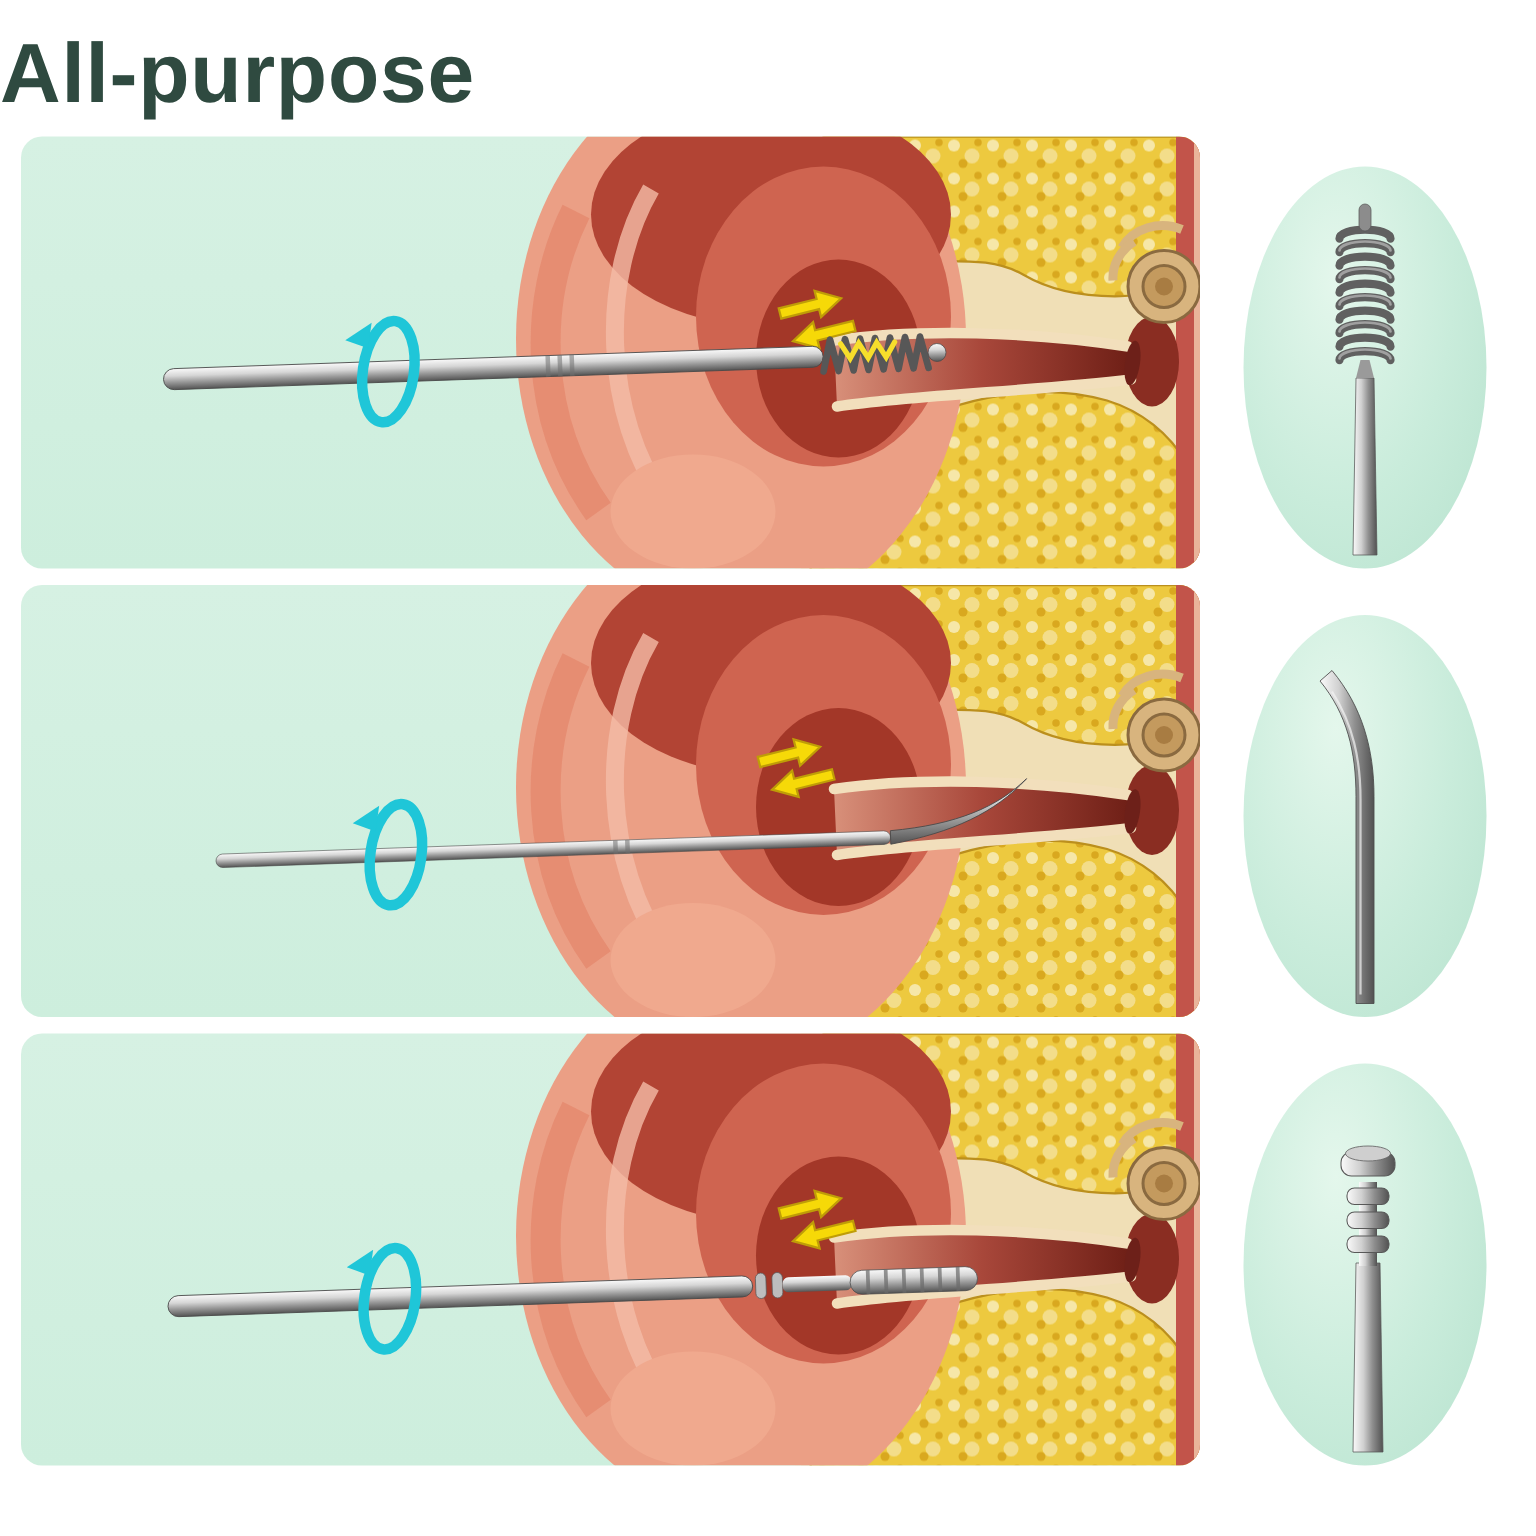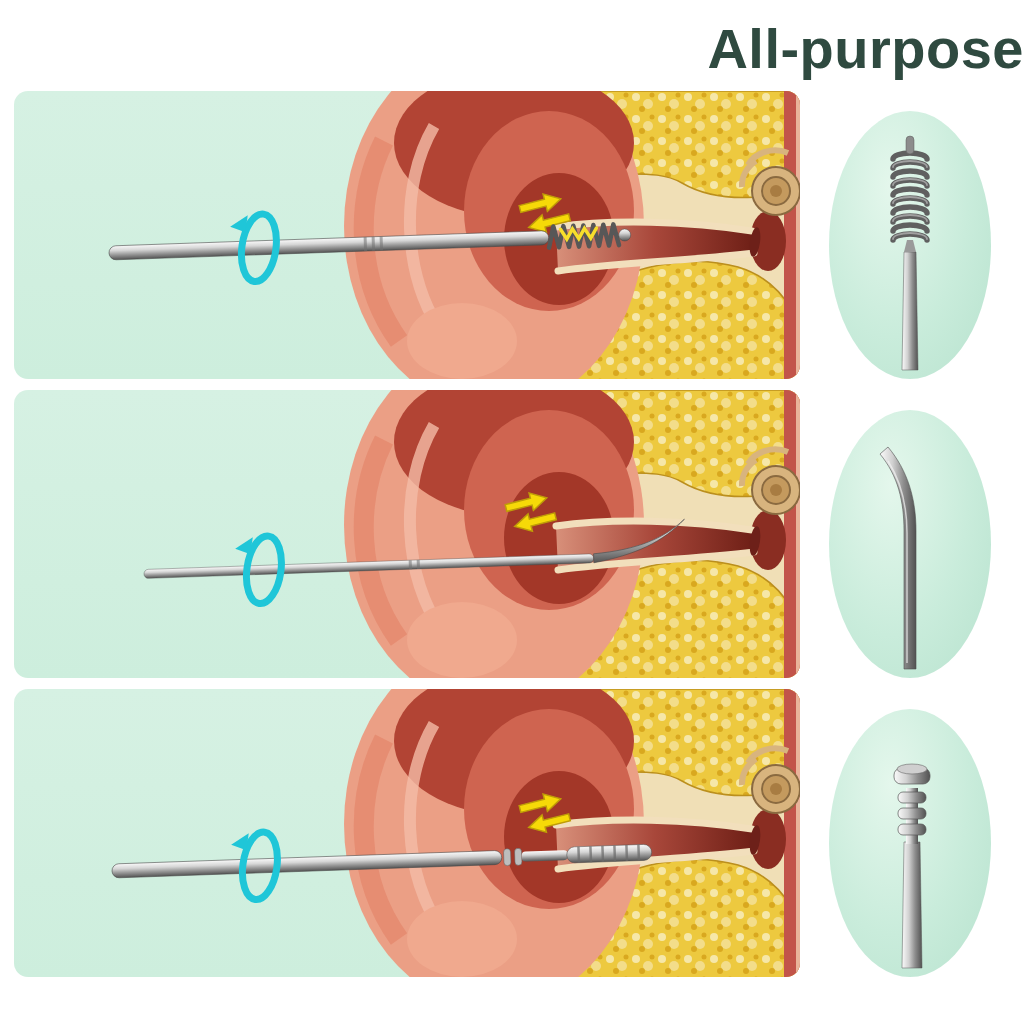"All-purpose" .title { text-align: right -> left }
